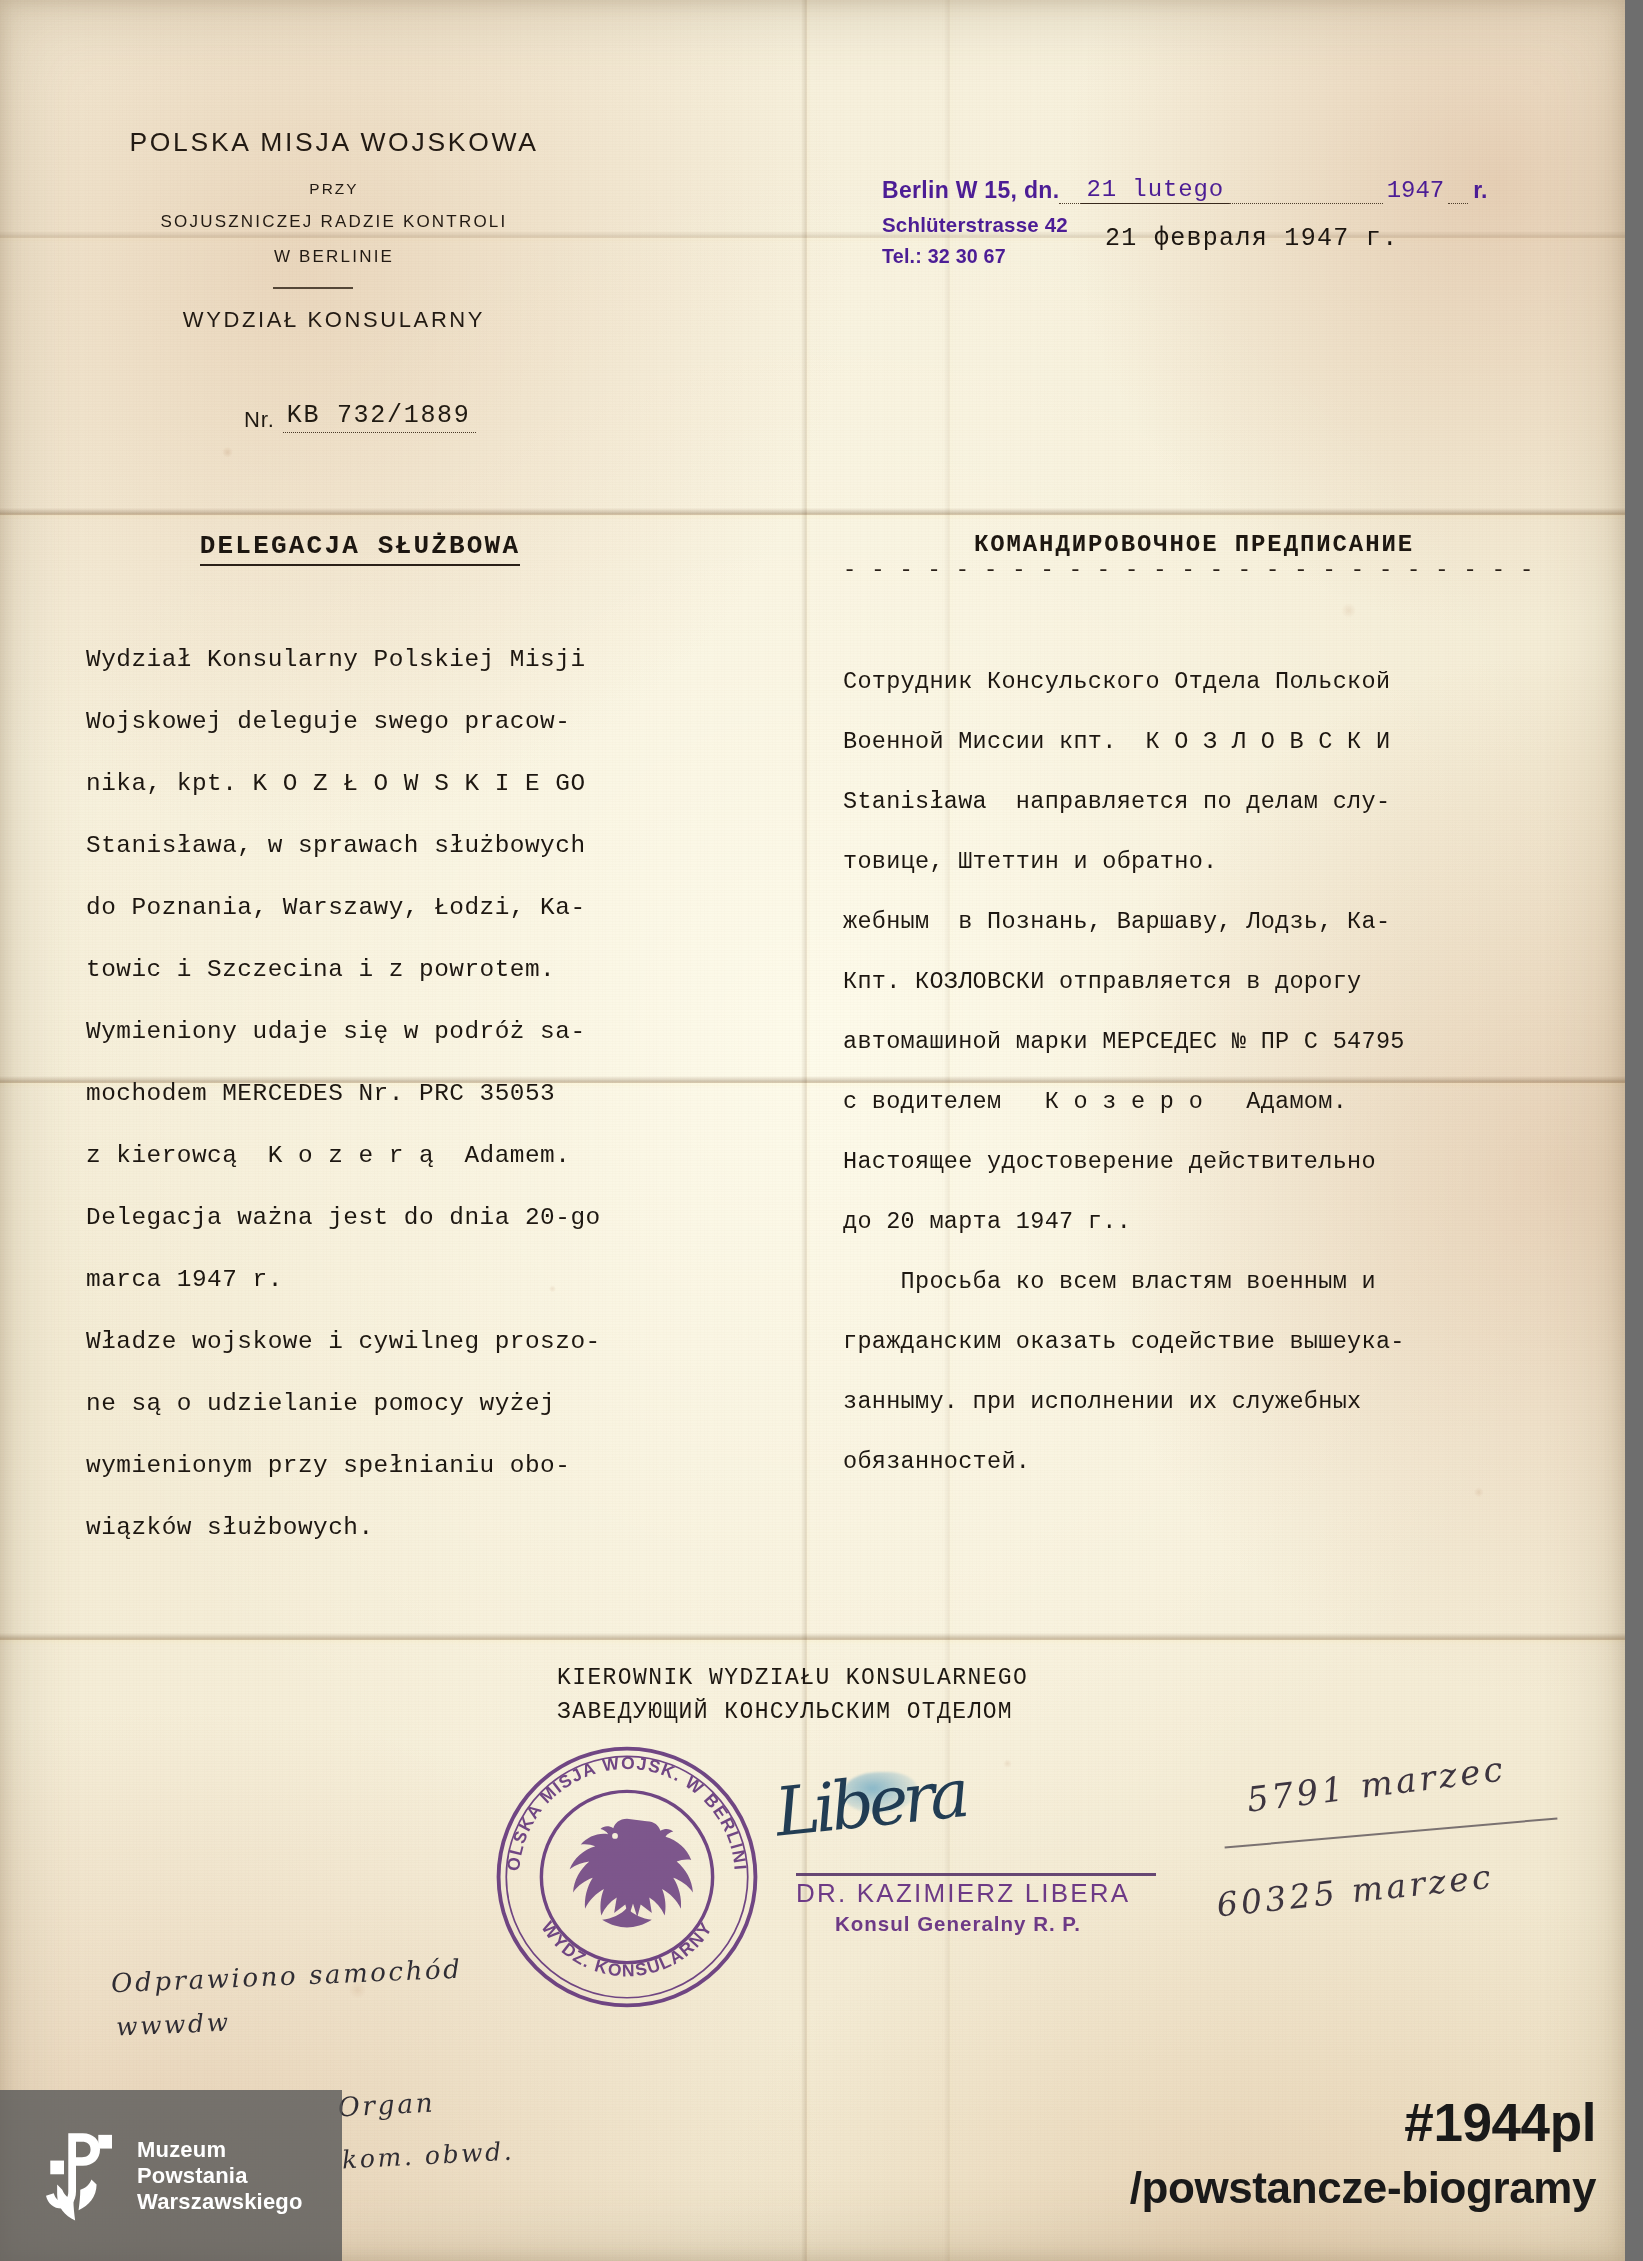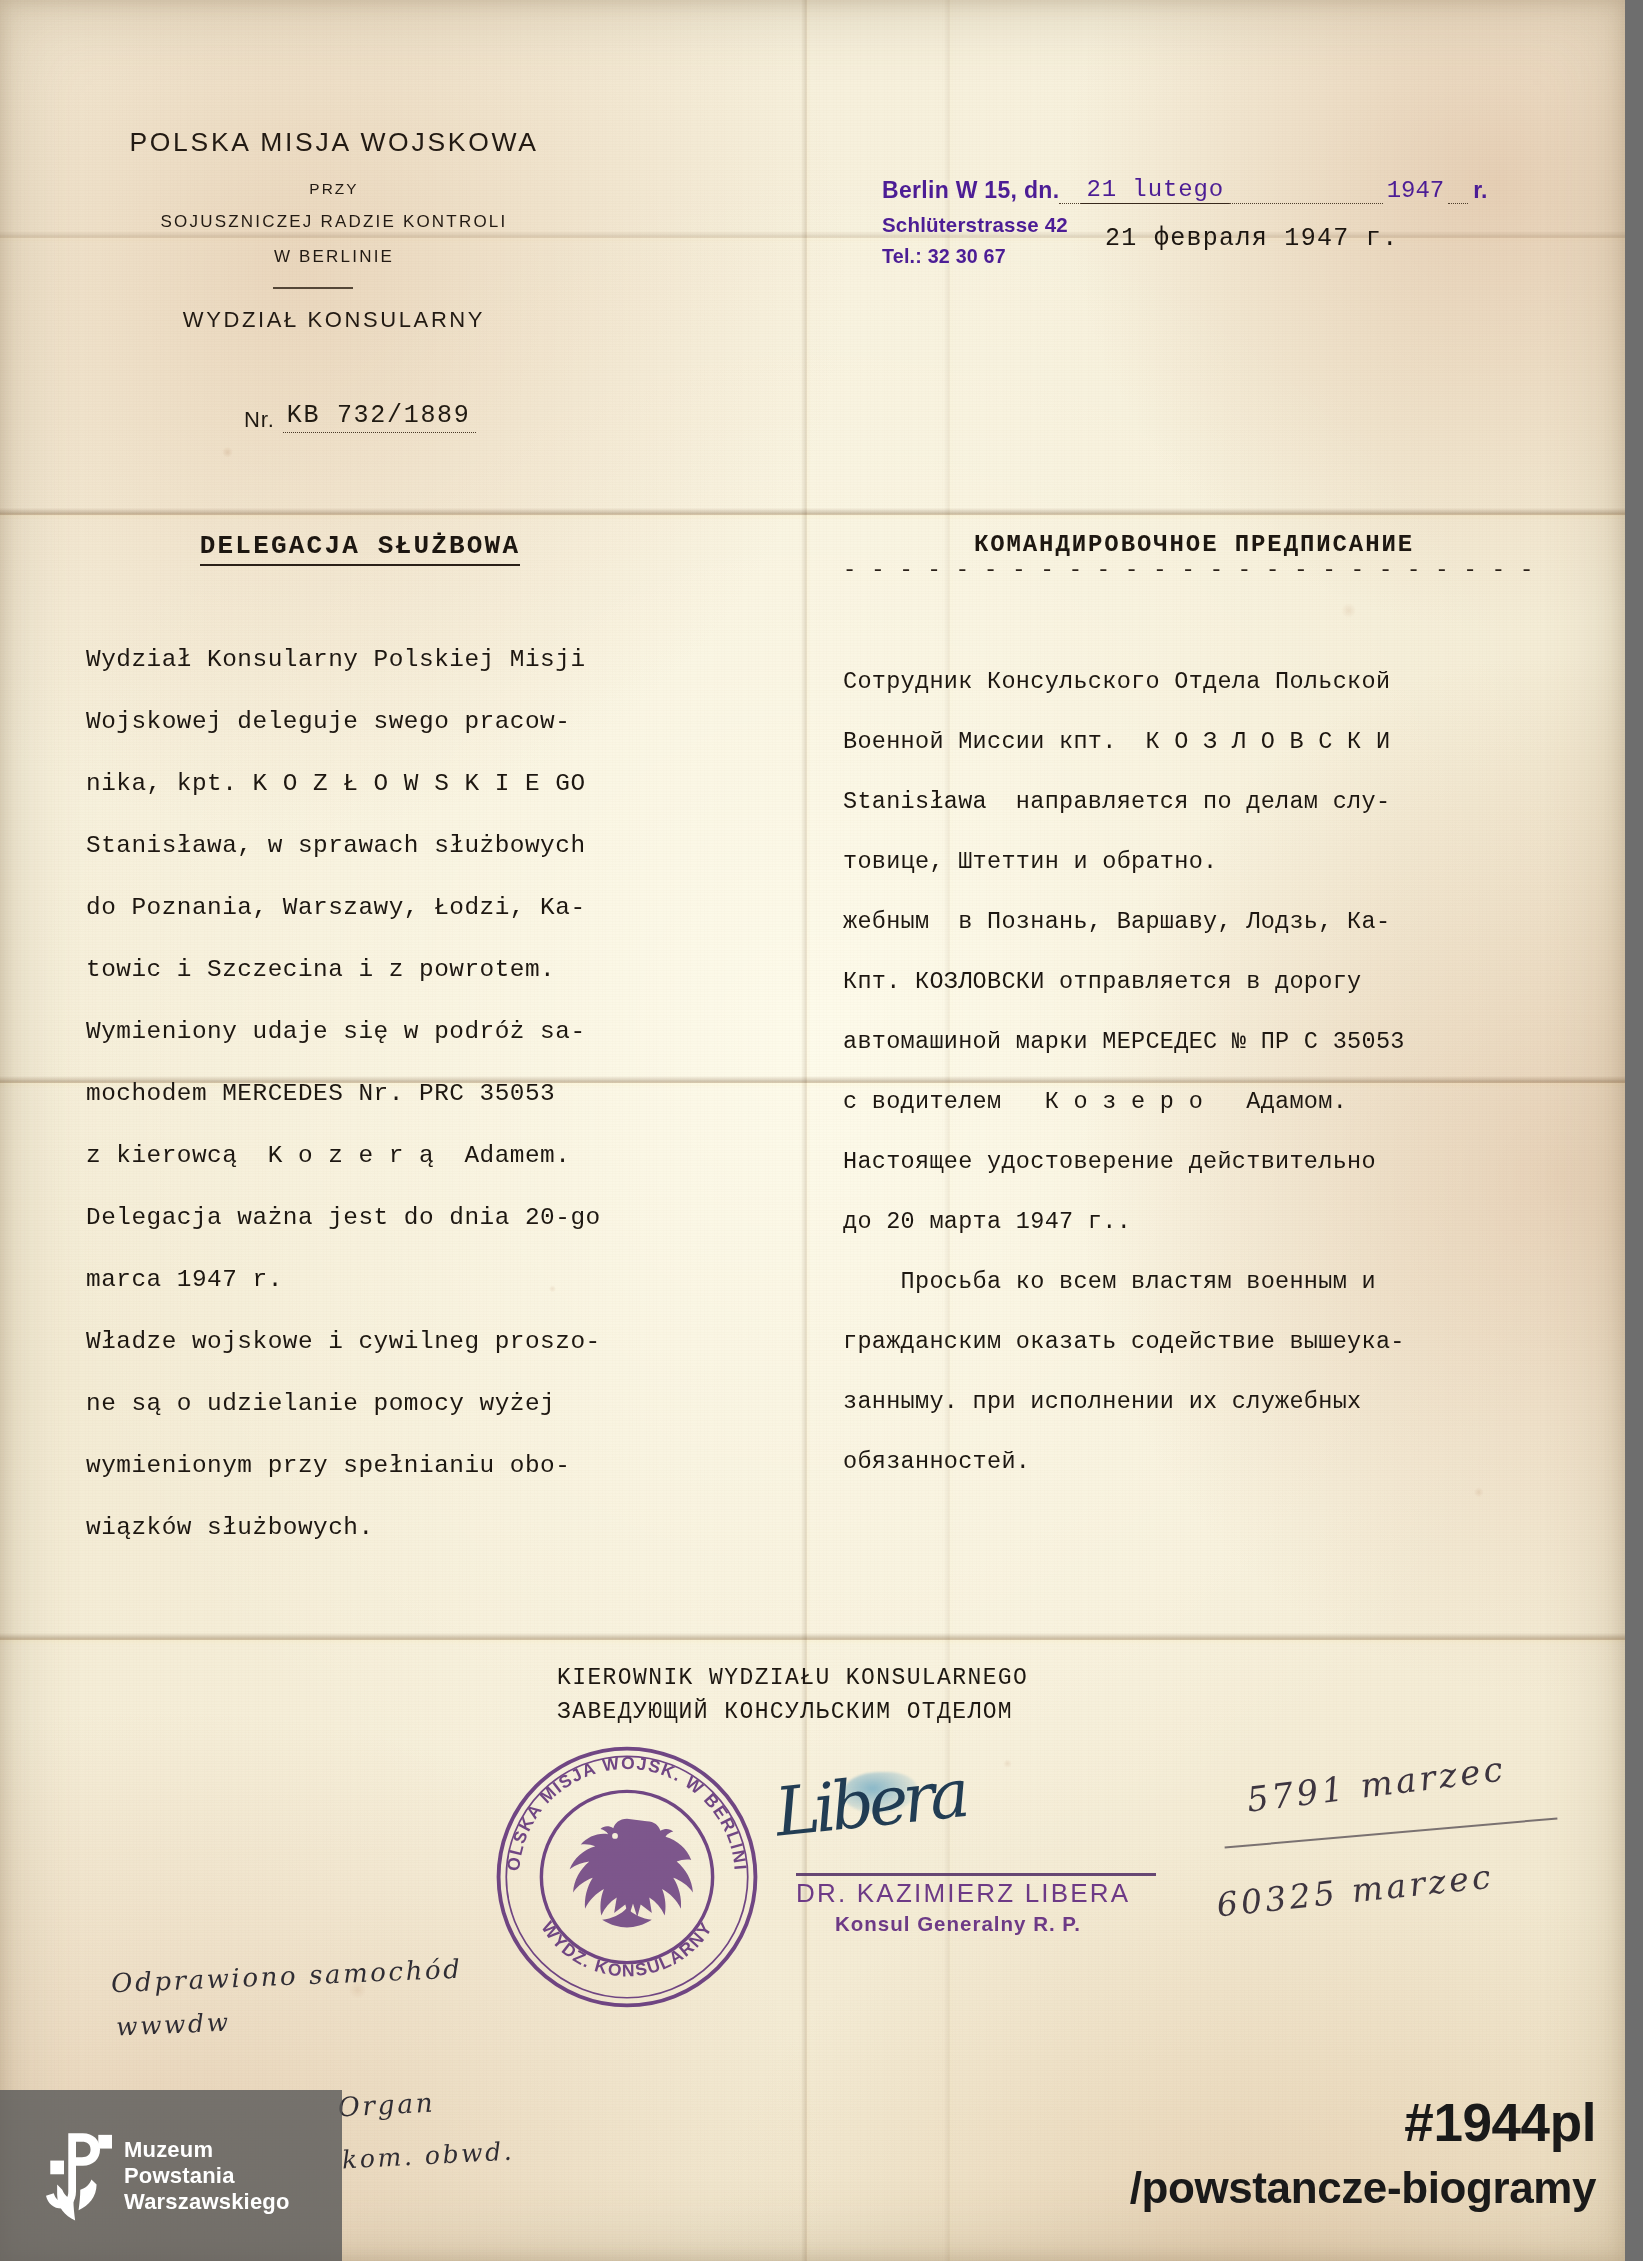"автомашиной марки МЕРСЕДЕС № ПР" div.ln { text: 35053 -> 54795 }
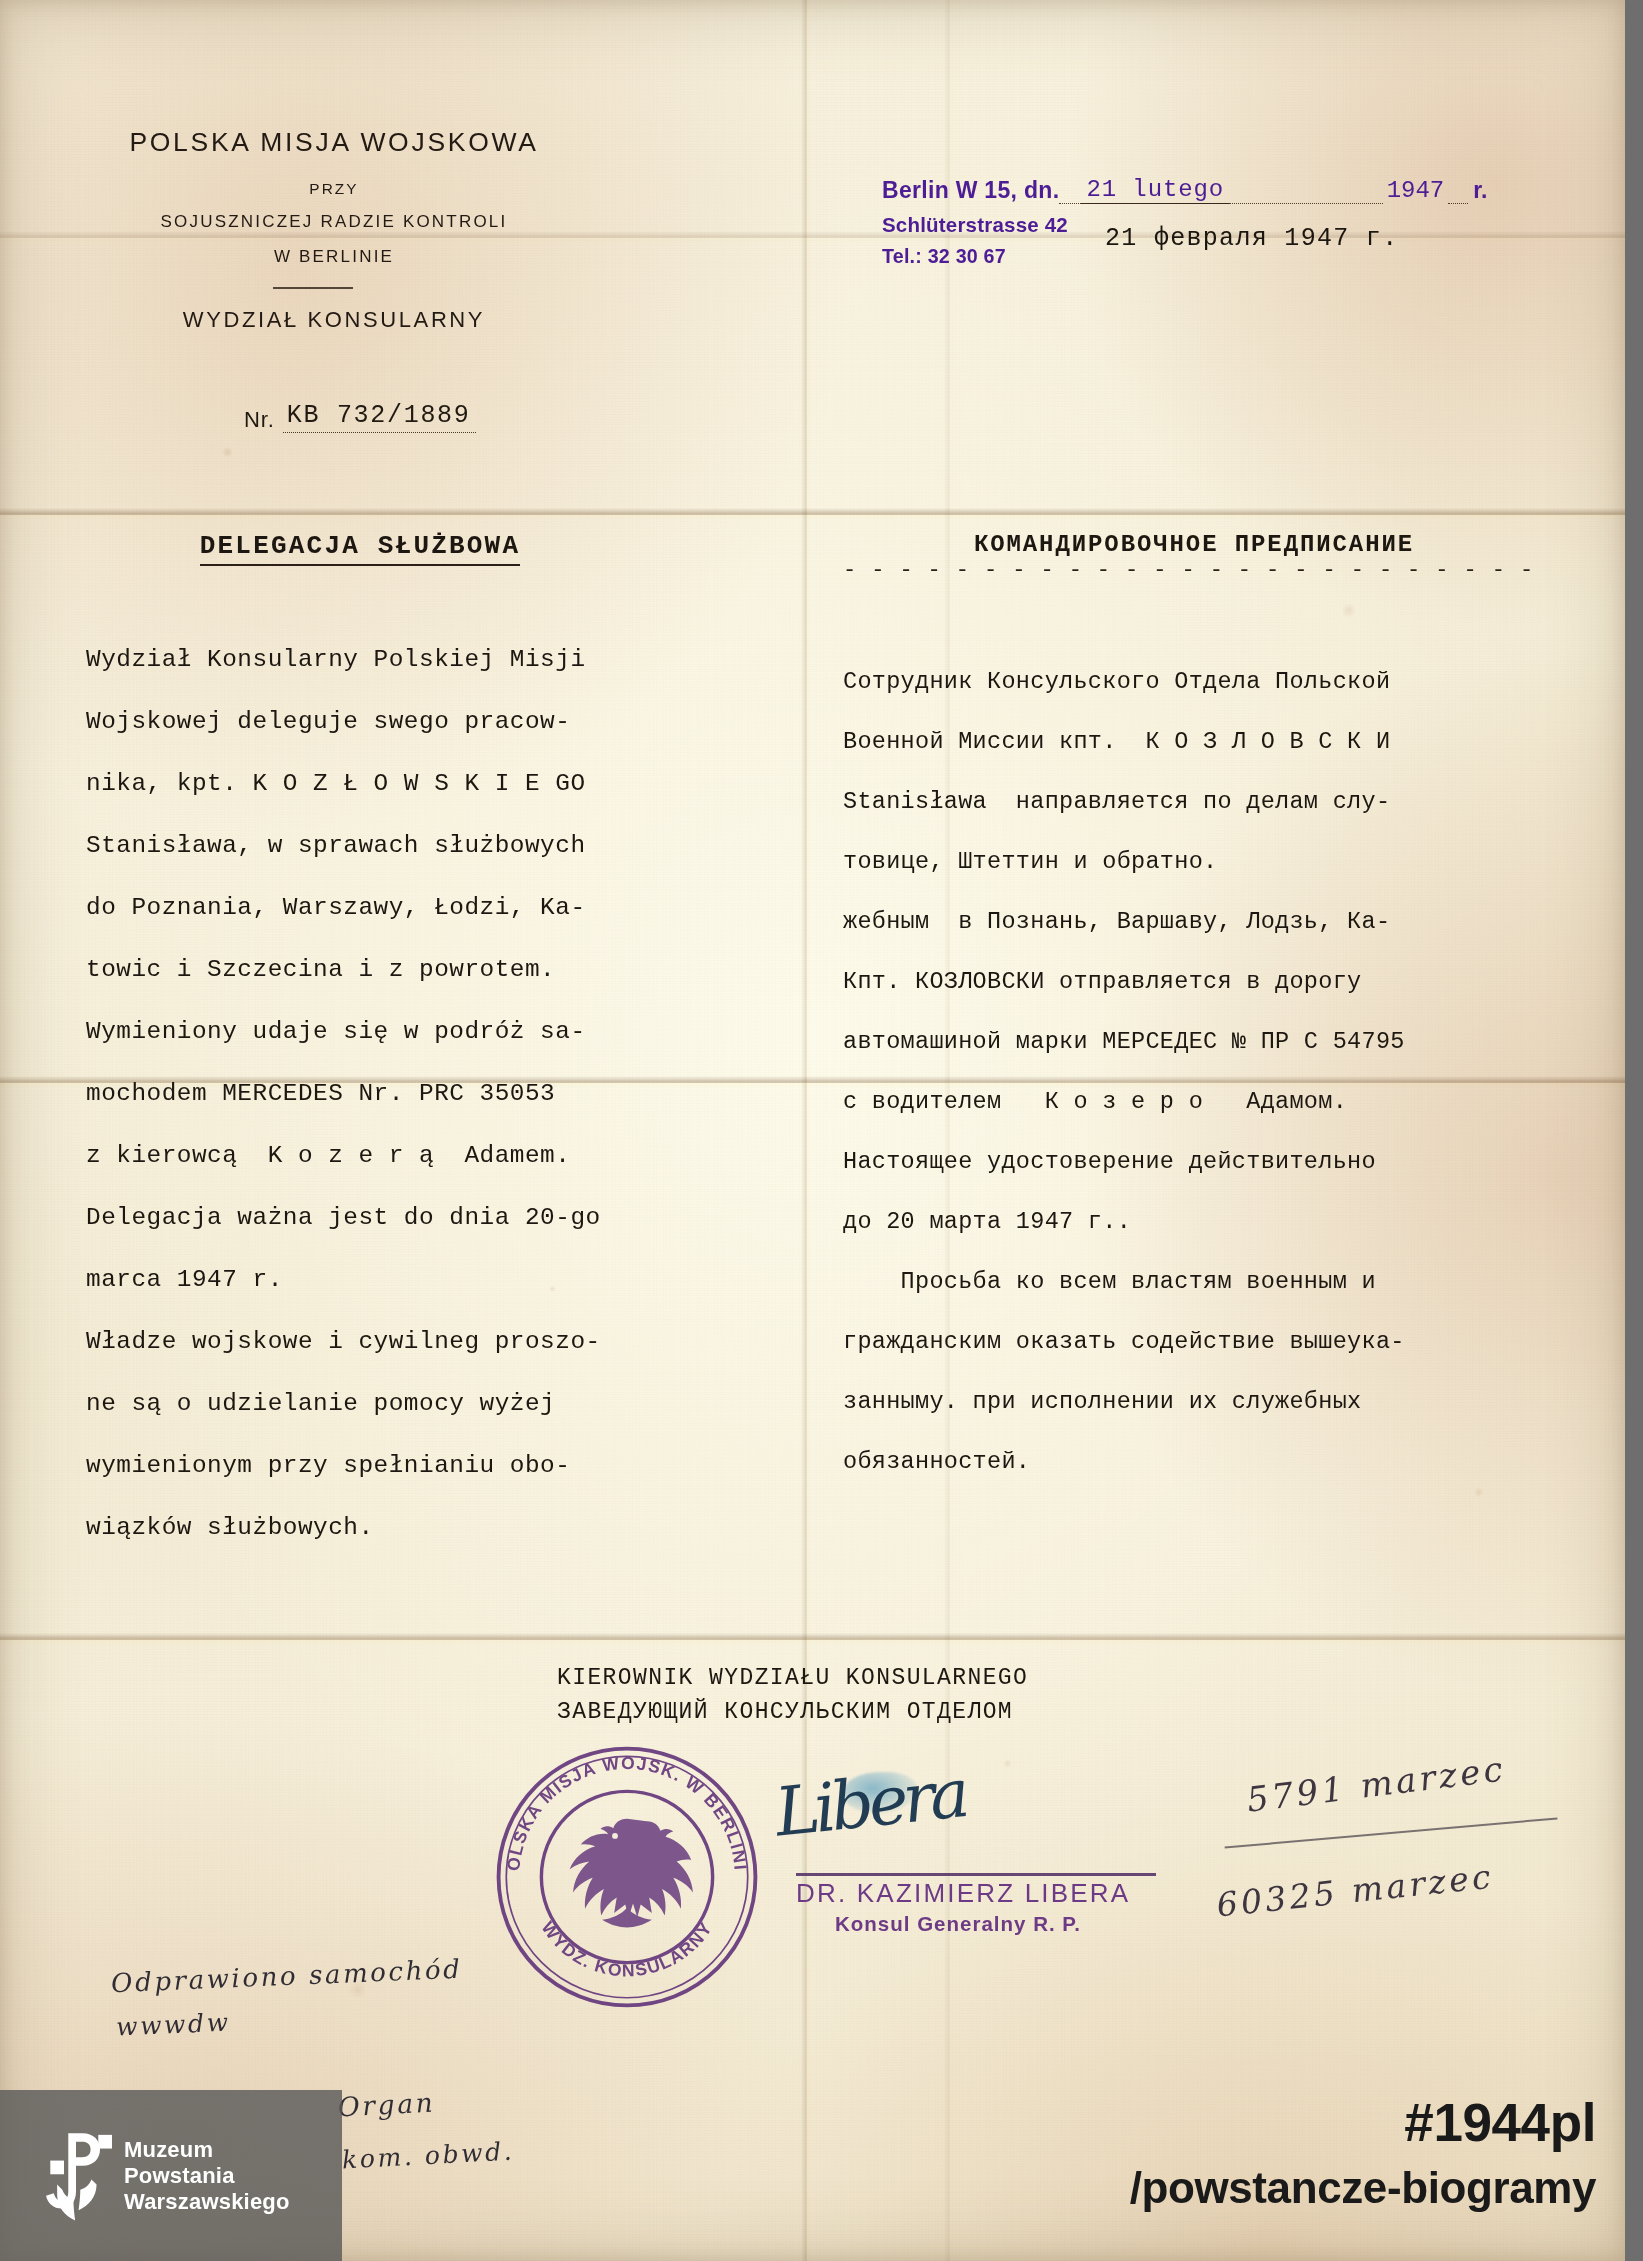"Muzeum" .wm-museum { gap: 5px -> 18px }
